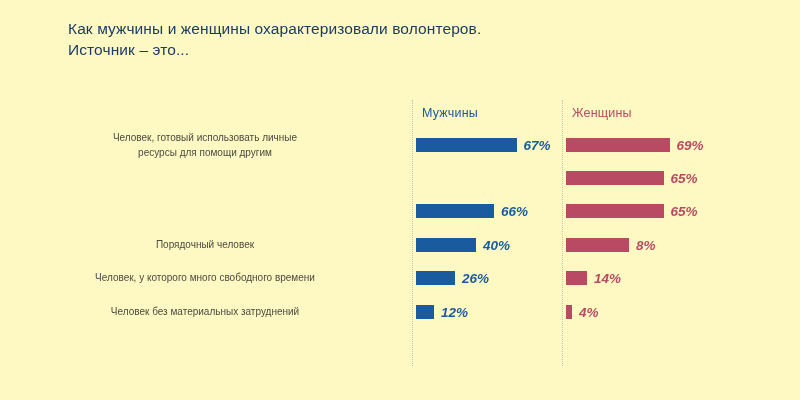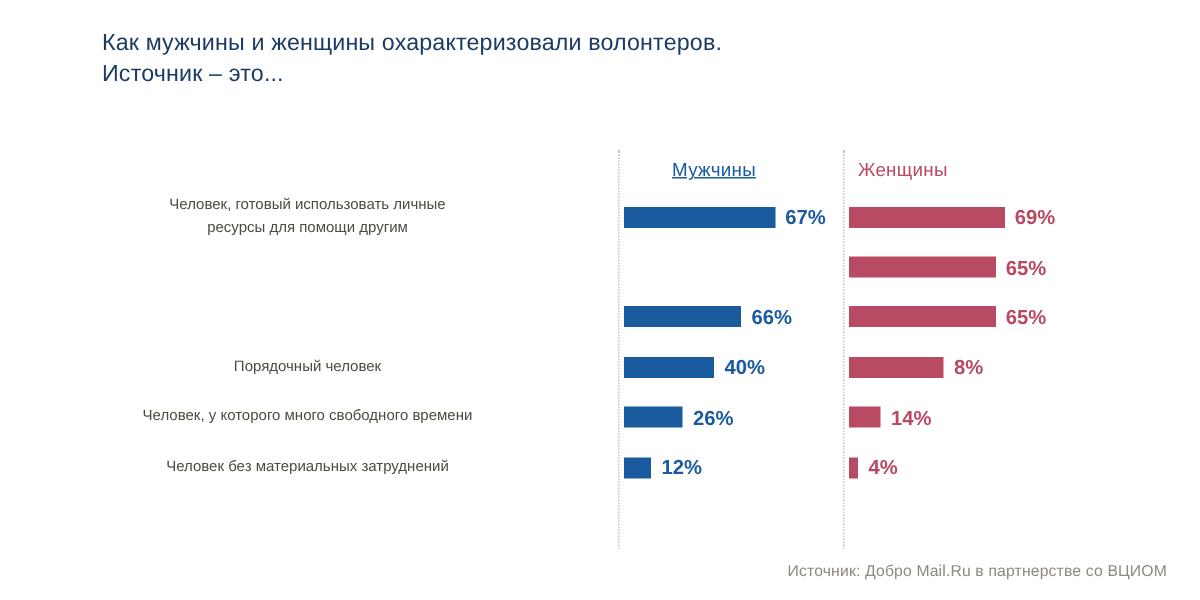"Как мужчины и женщины охарактеризовали" #chart-root { background: #ffffff -> #fef9c3 }
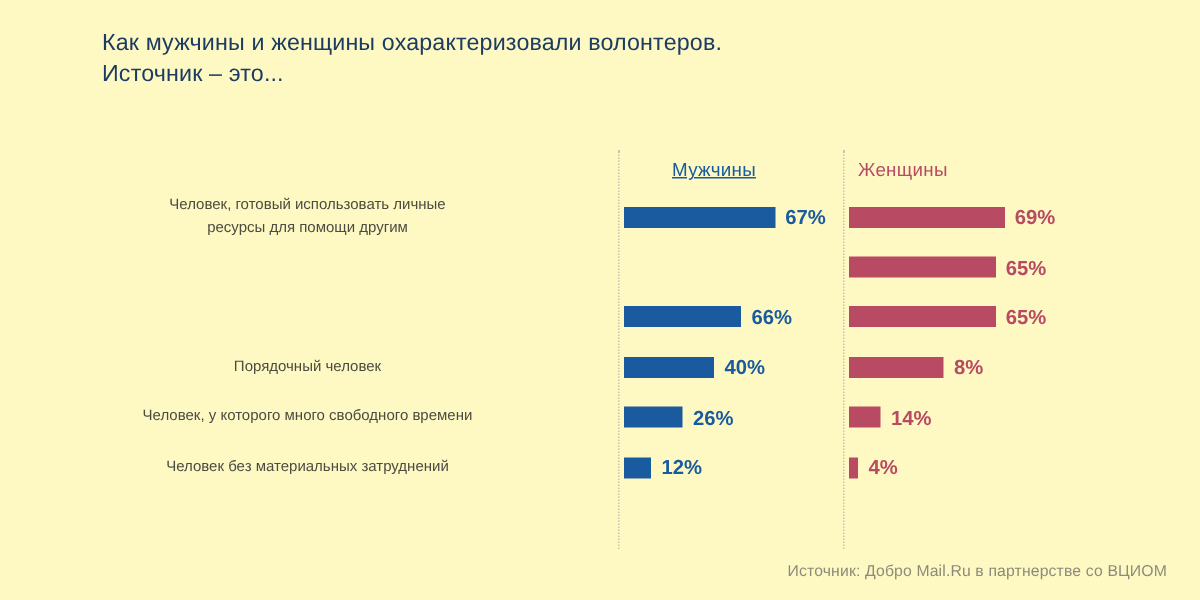"Мужчины" .col-head.men { left: 448px -> 422px; text-decoration: underline -> none }
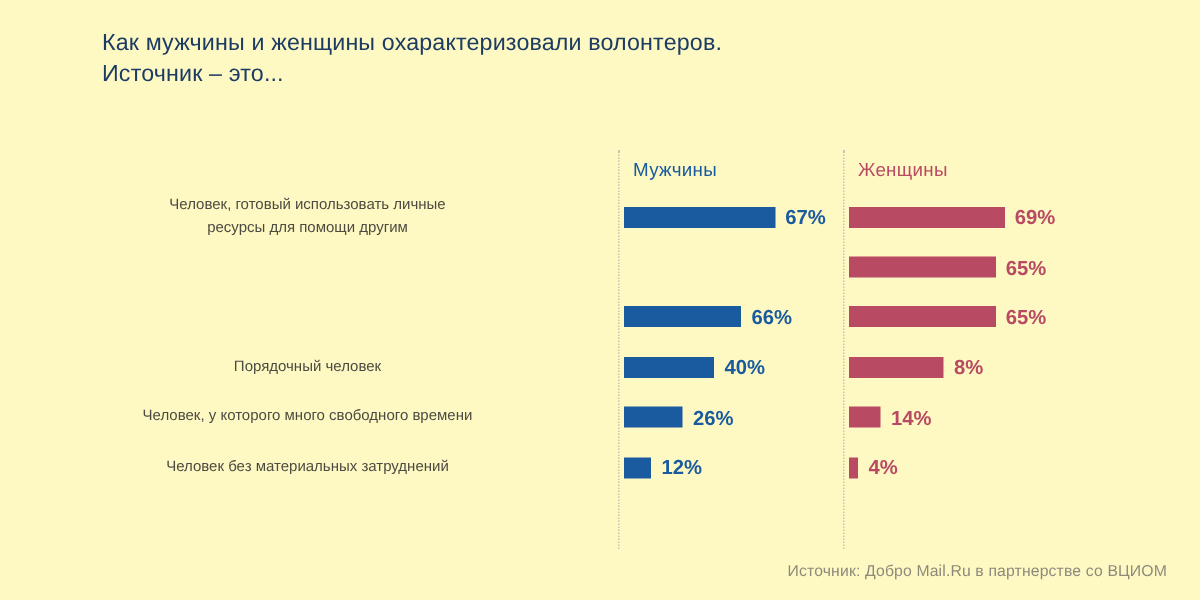"67%" .bar-wrap { align-items: center -> none; font-style: none -> italic }
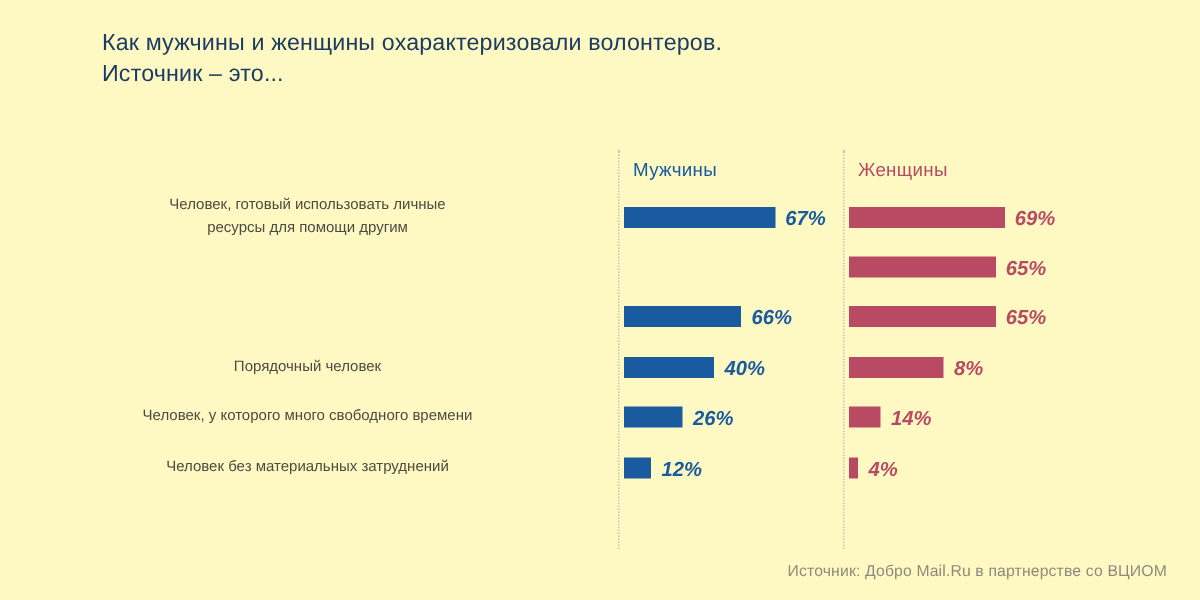"Источник: Добро Mail.Ru в партнерстве" div.source { html: <div>Источник: Добро Mail.Ru в партнерстве со ВЦИОМ</div> -> none }
